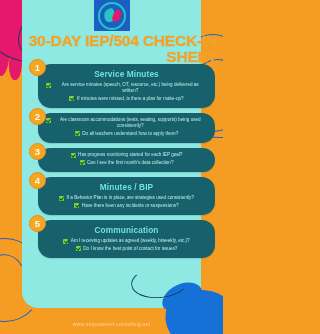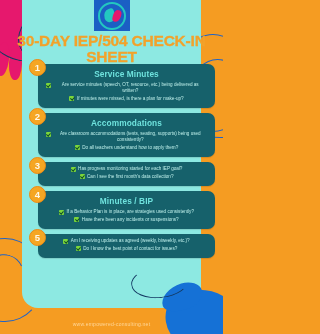"30-DAY IEP/504 CHECK-IN SHEET" .title { text-align: center -> right }
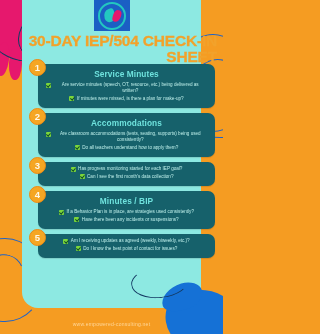"Service Minutes" .card { border-radius: 7px -> 13px }
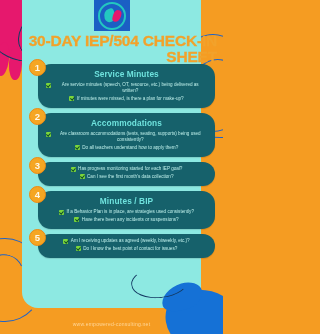"Accommodations" div.card-title { html: <div>Accommodations</div> -> none }
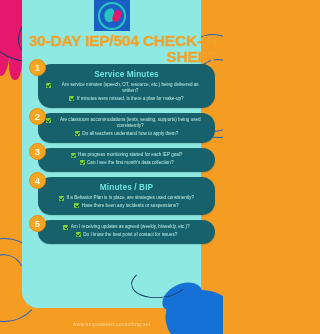"Communication" div.card-title { html: none -> <div>Communication</div> }
